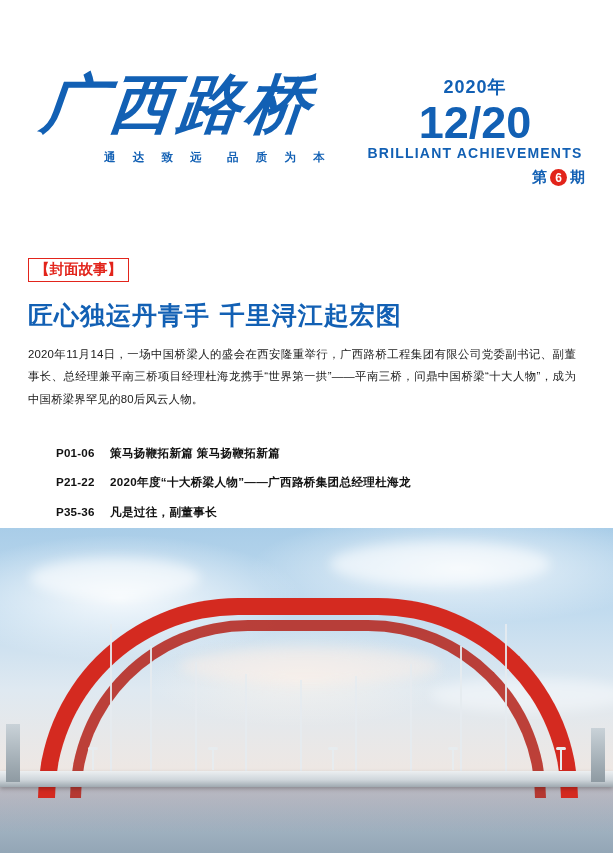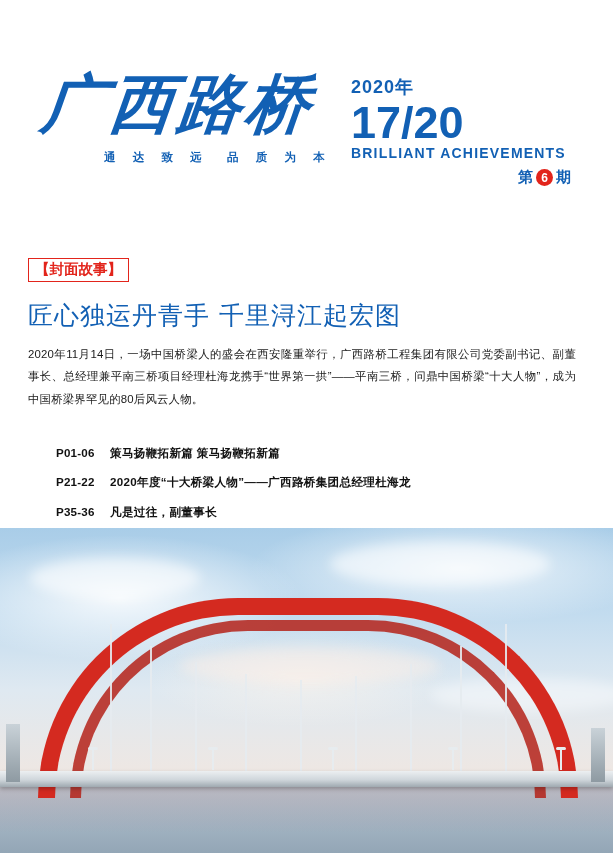"2020年" .issue-block { right: 42px -> 28px; text-align: left -> center }
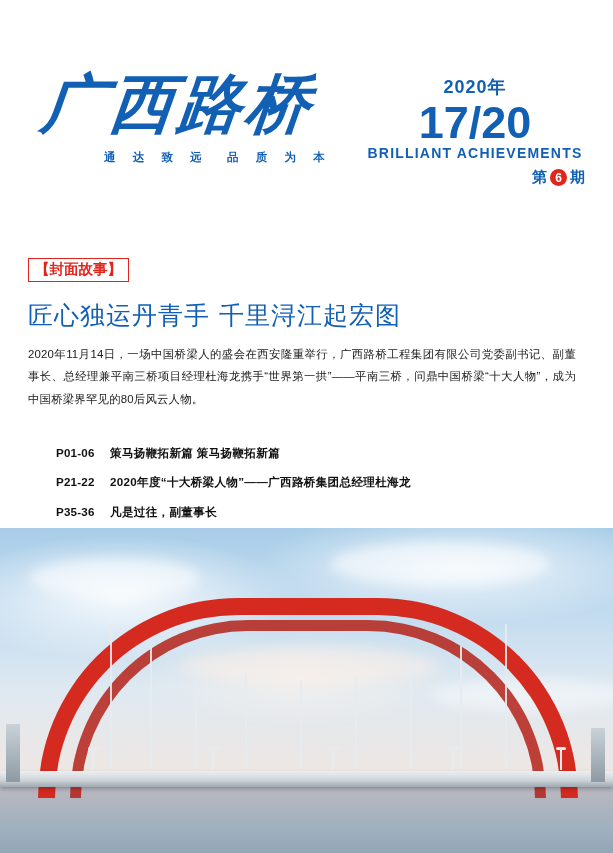"17/20" div.issue-date { text: 17/20 -> 12/20 }
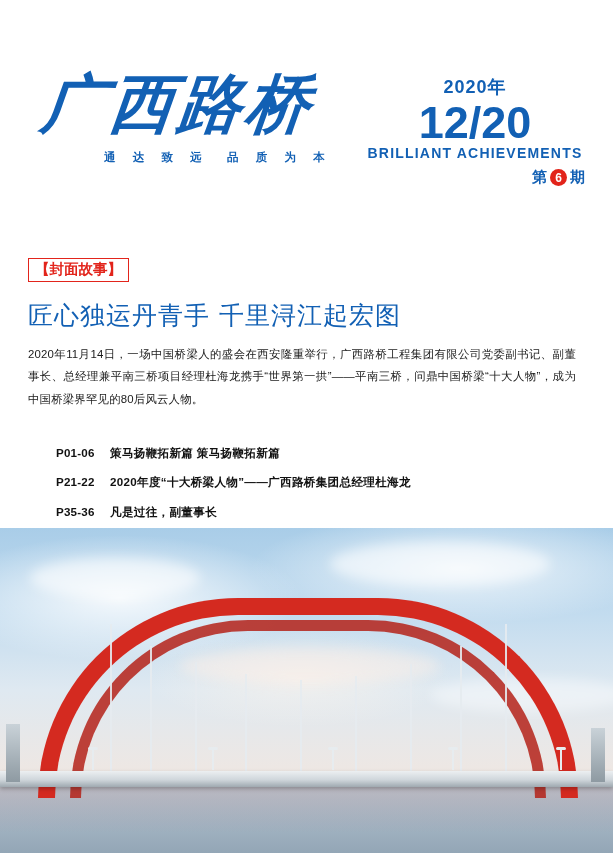"匠心独运丹青手 千里浔江起宏图" .cs-headline { font-weight: normal -> bold }
